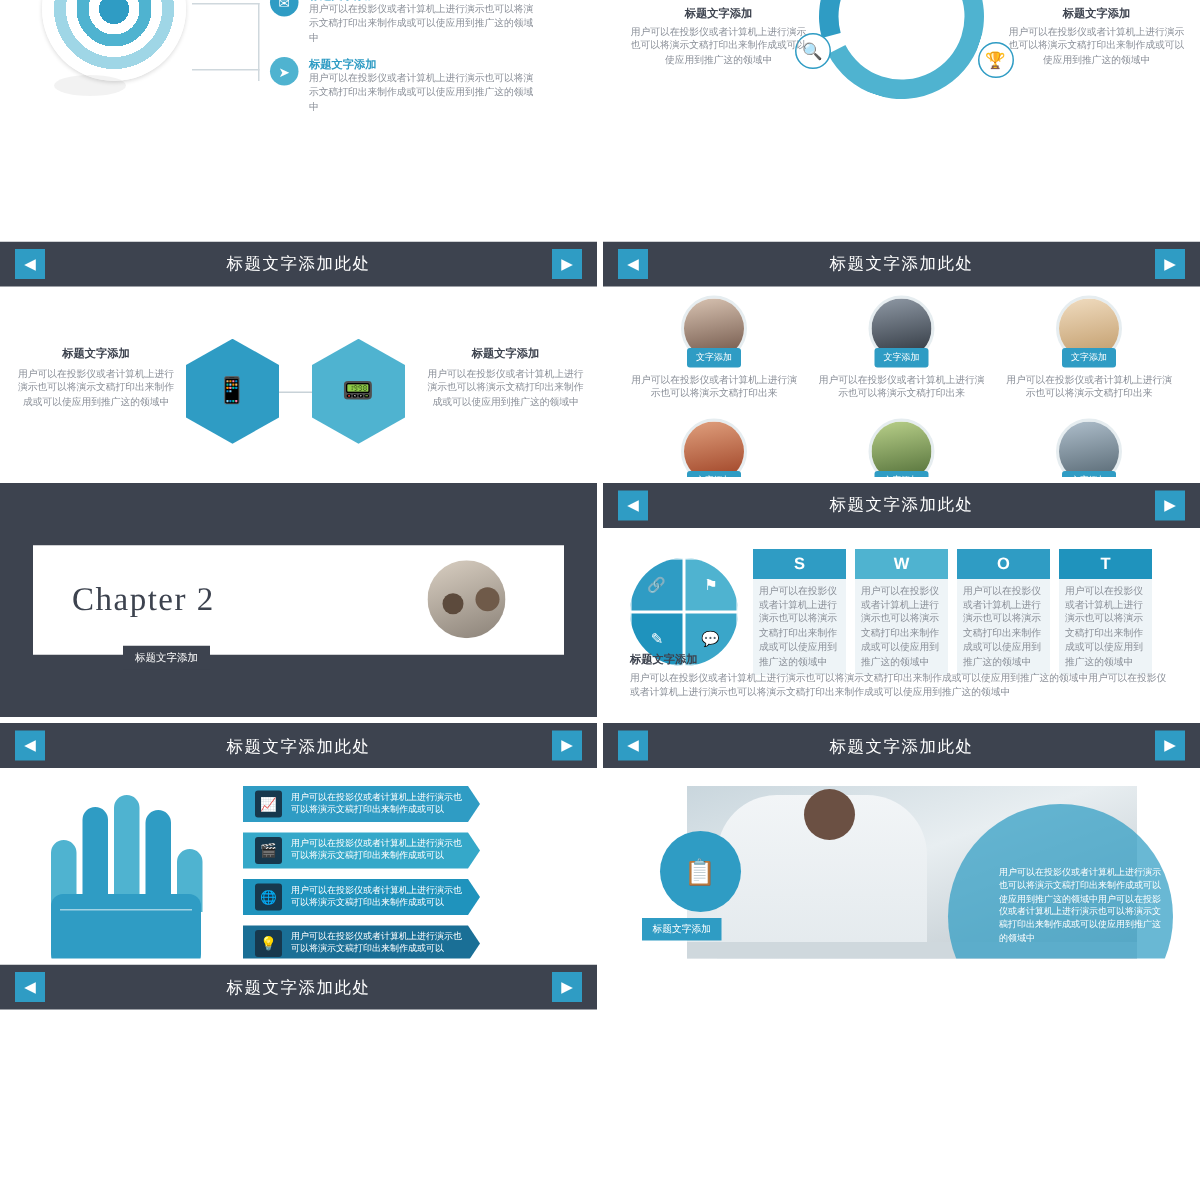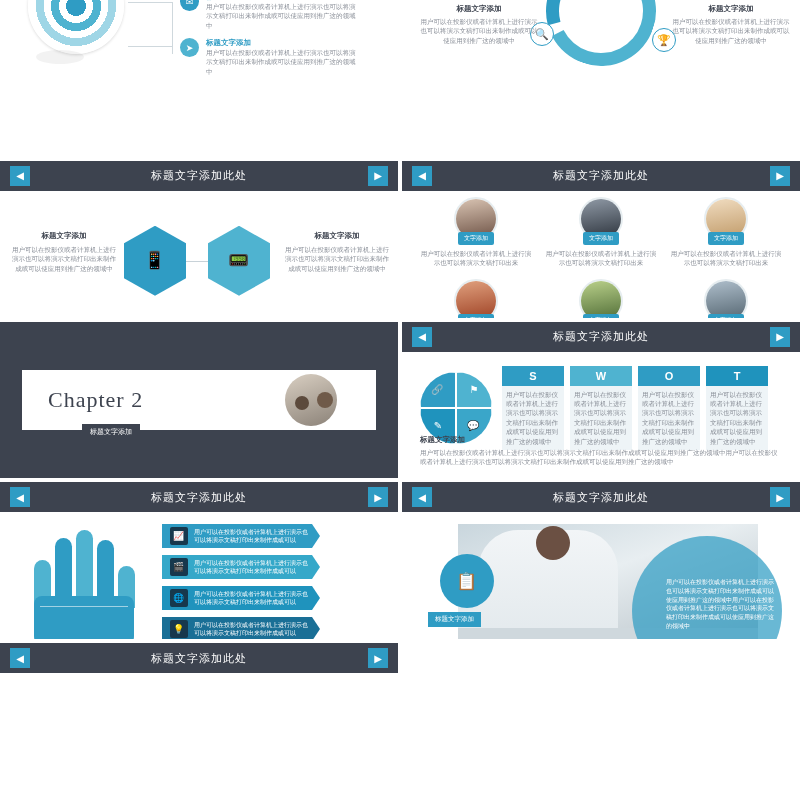"Chapter 2" .chapbar { height: 60px -> 73px }
